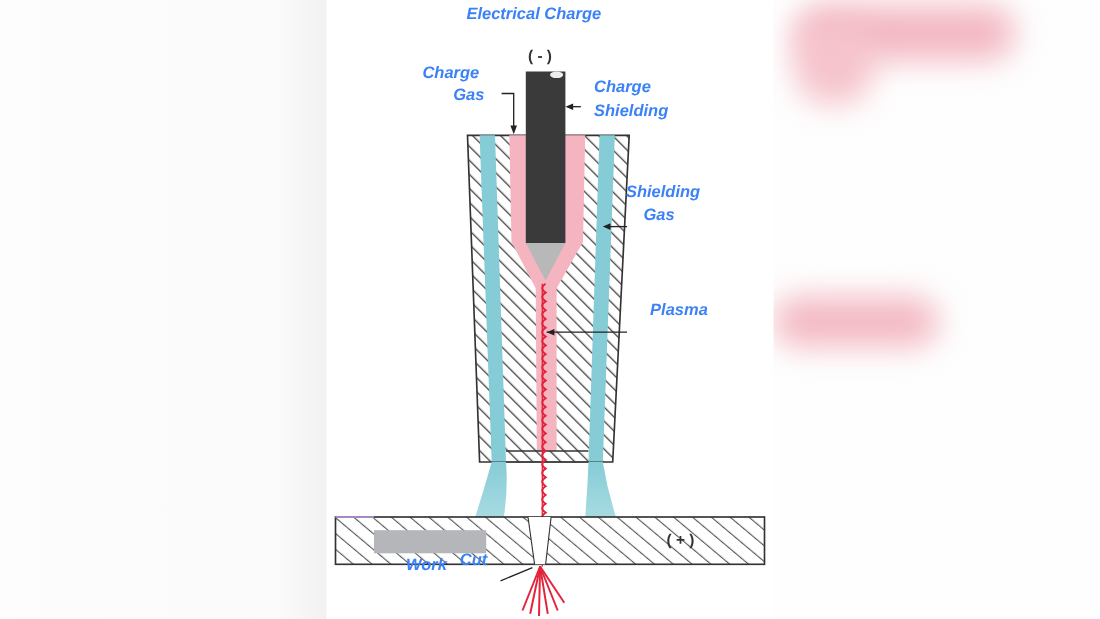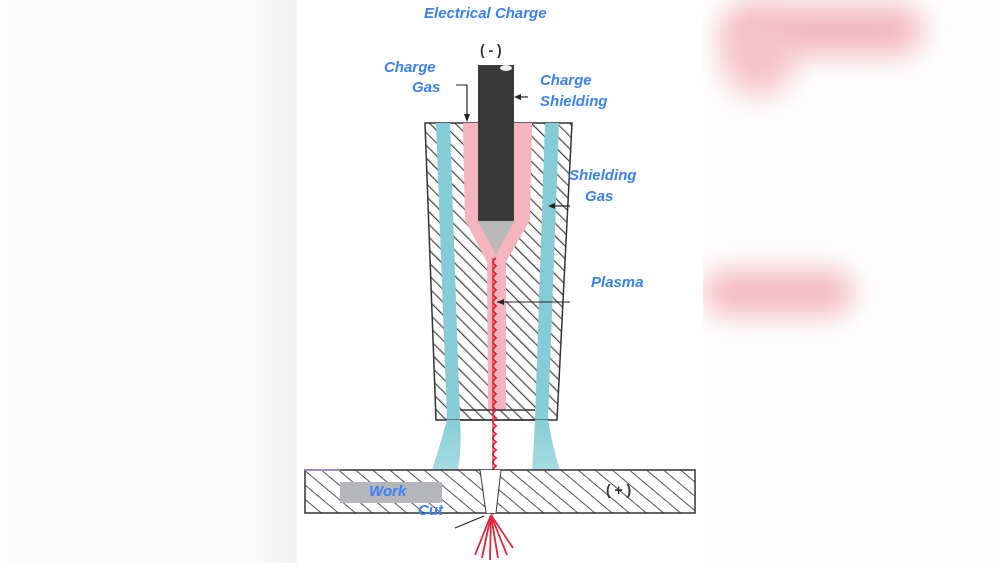"Work" div.lbl { top: 481px -> 504px }
